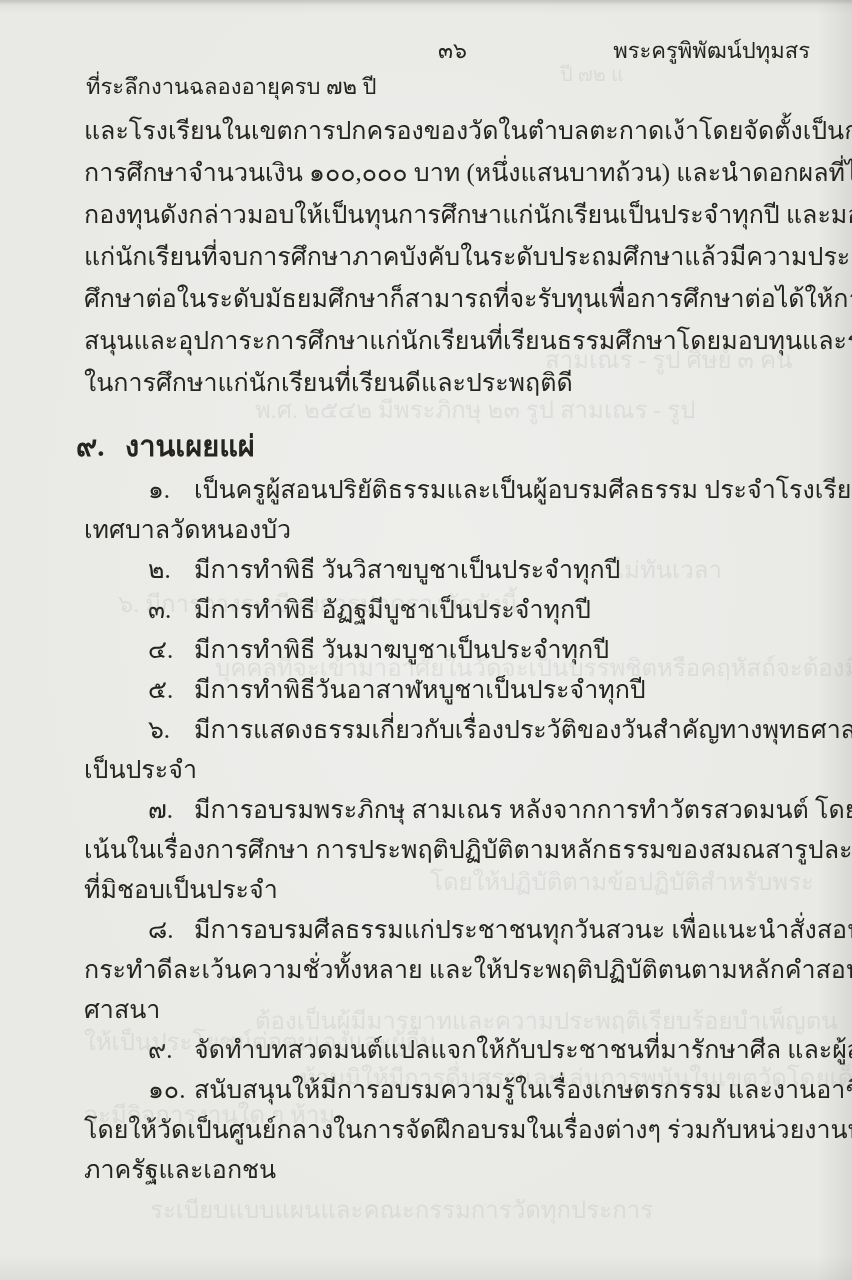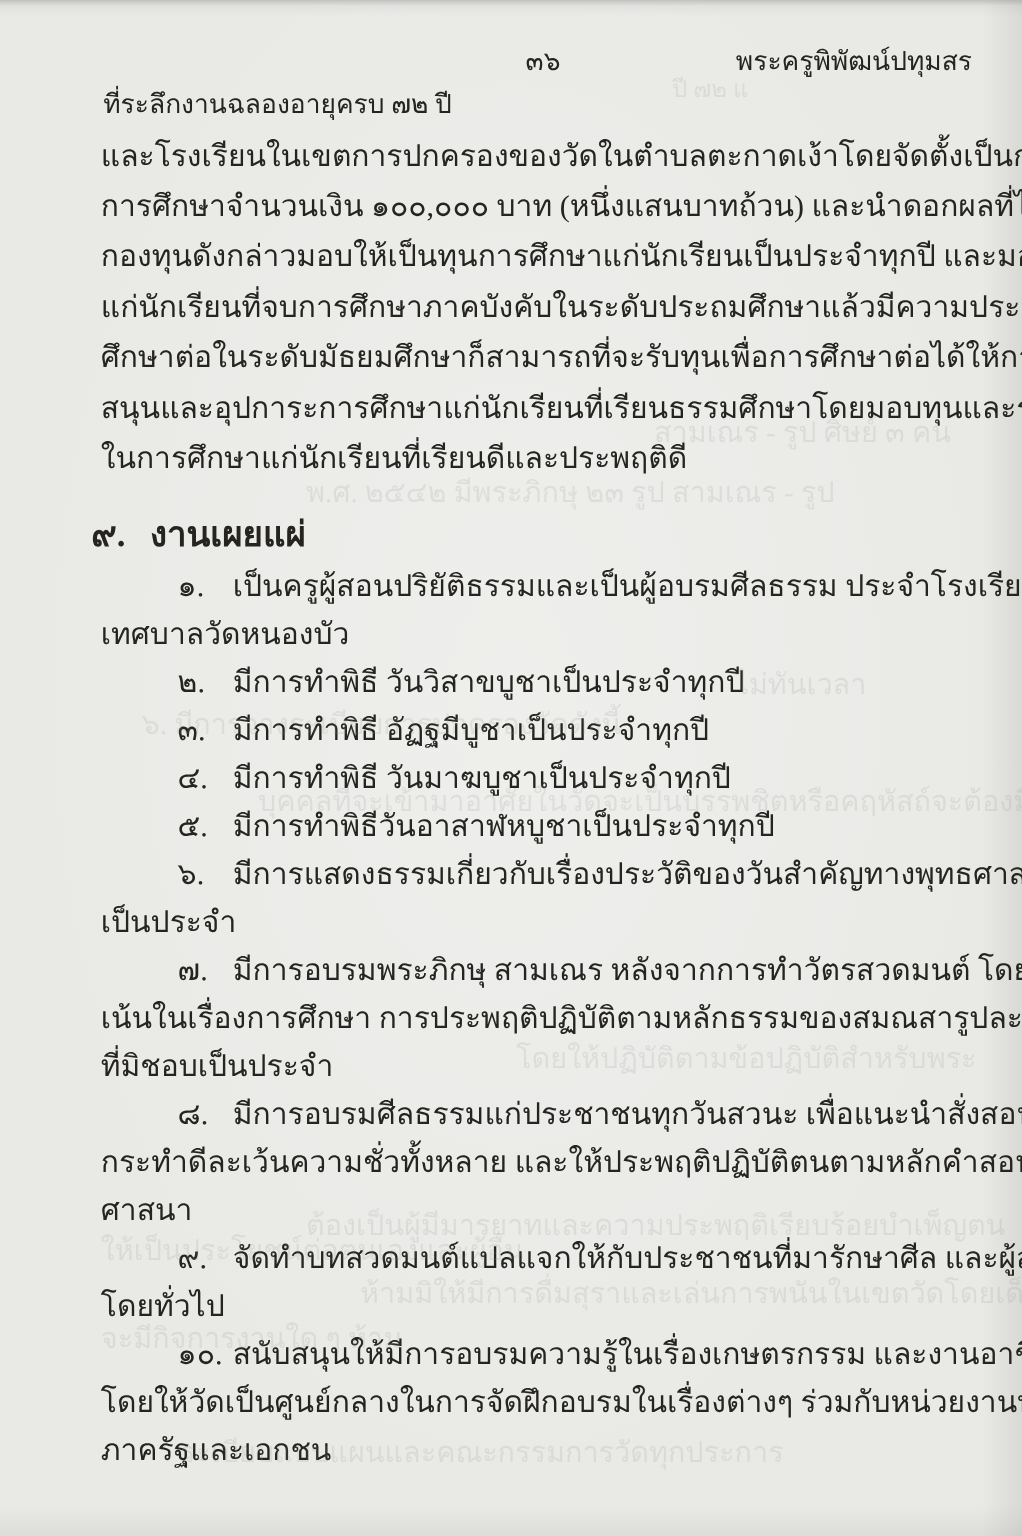"โดยทั่วไป" div.iline { html: <div>โดยทั่วไป</div> -> none }
